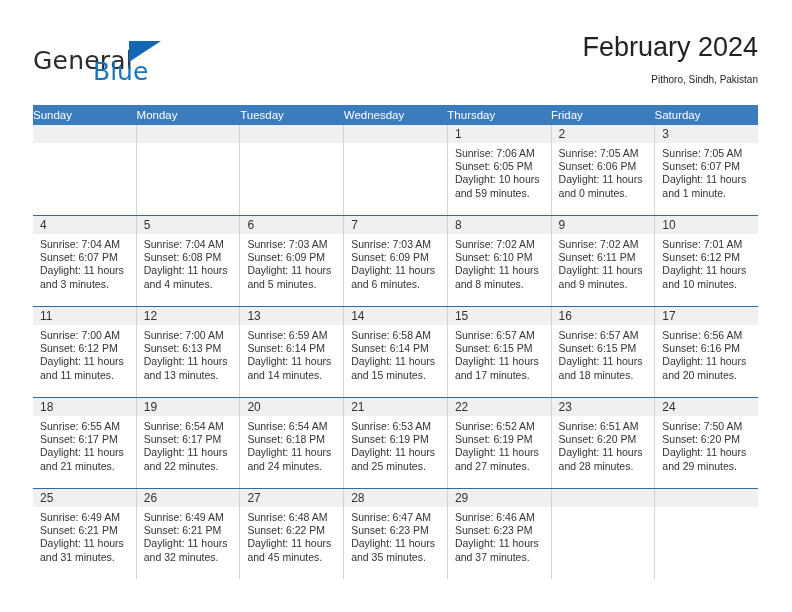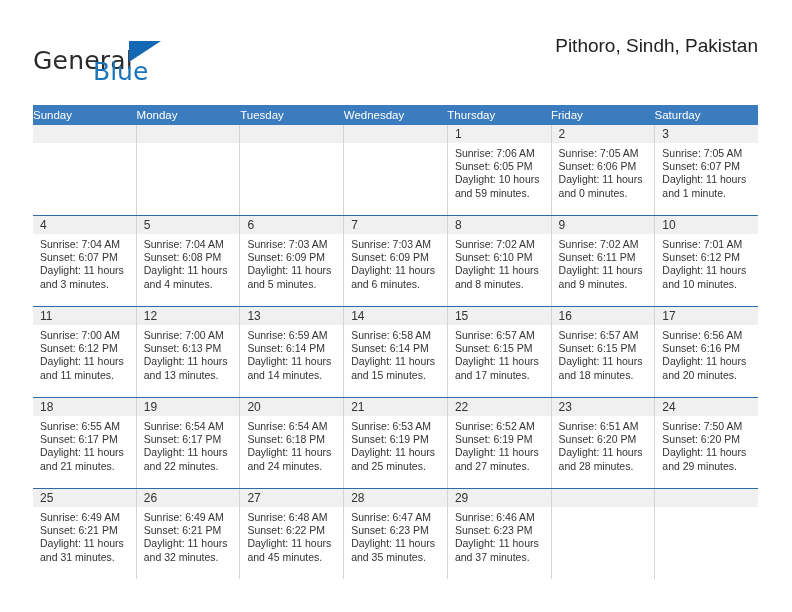"February 2024" div.cal-title { html: none -> <div>February 2024</div> }
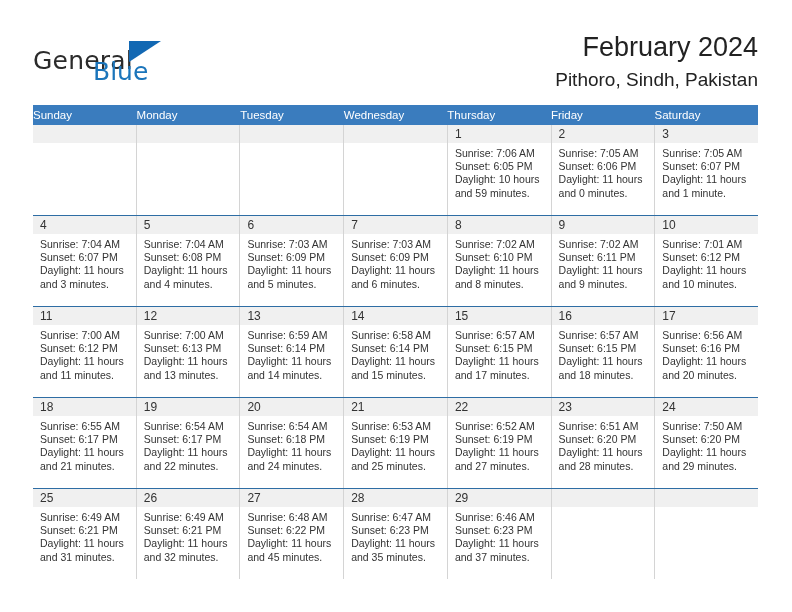"Pithoro, Sindh, Pakistan" .cal-subtitle { font-size: 19px -> 10px }
